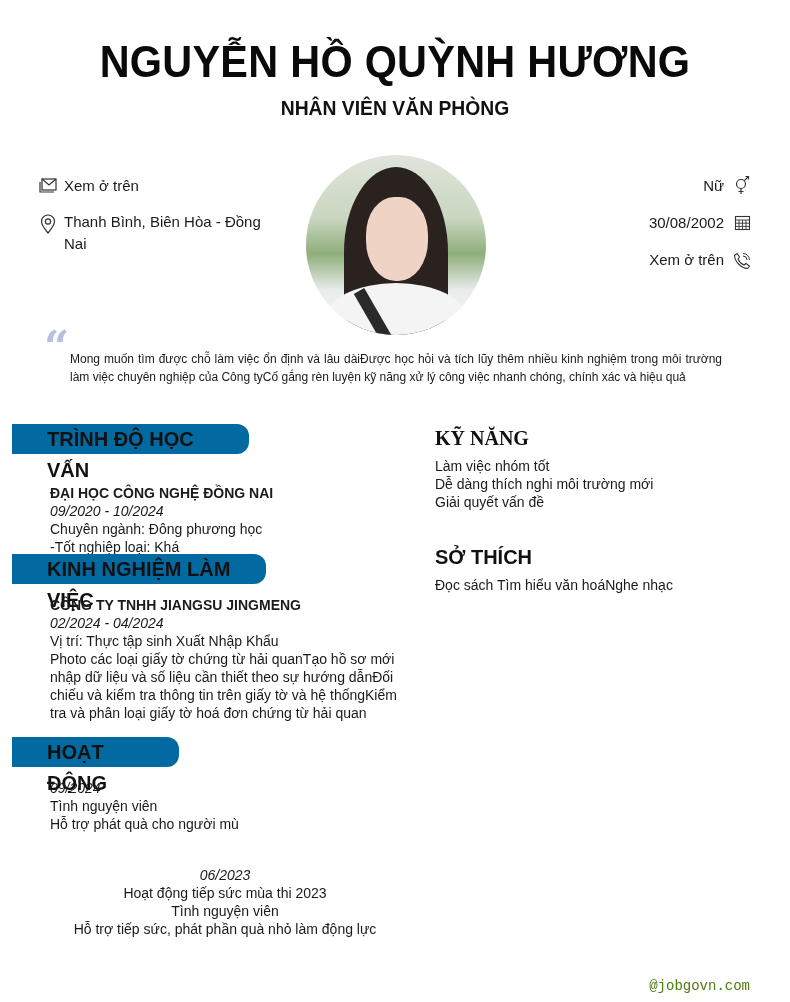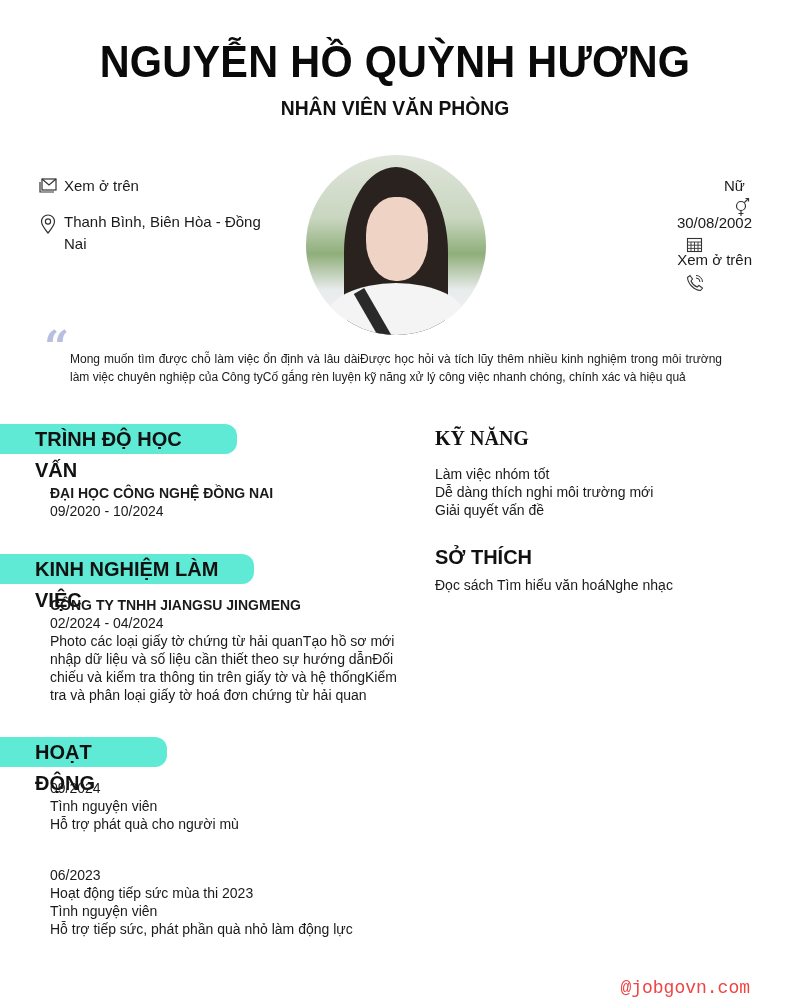"Nữ" .contact.right { flex-direction: column -> row }
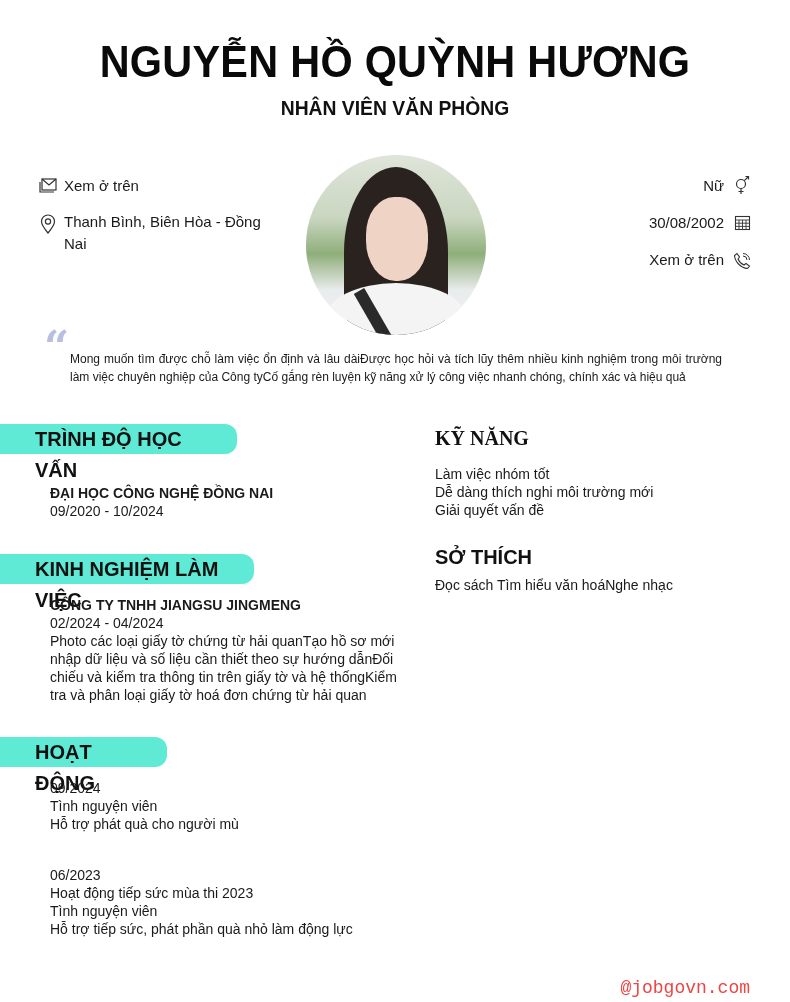"TRÌNH ĐỘ HỌC VẤN" .sec-head { background: #5eead4 -> #0369a1; left: 0 -> 12px }
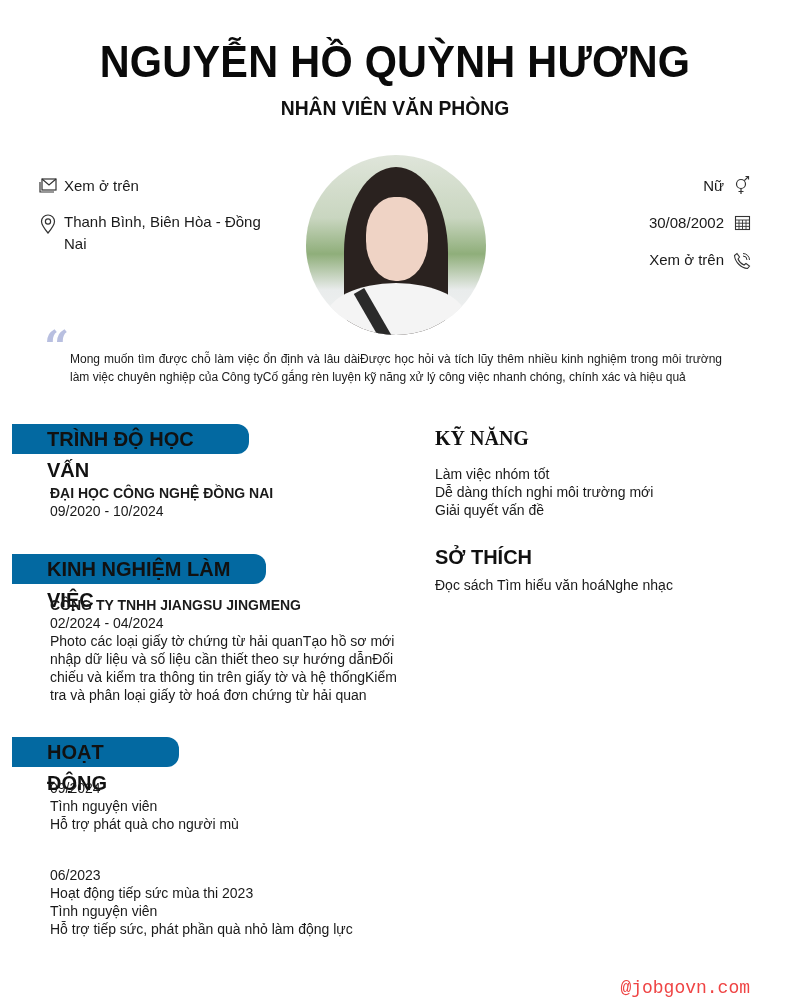"Làm việc nhóm tốt" div.rlist { margin-top: 8px -> none }
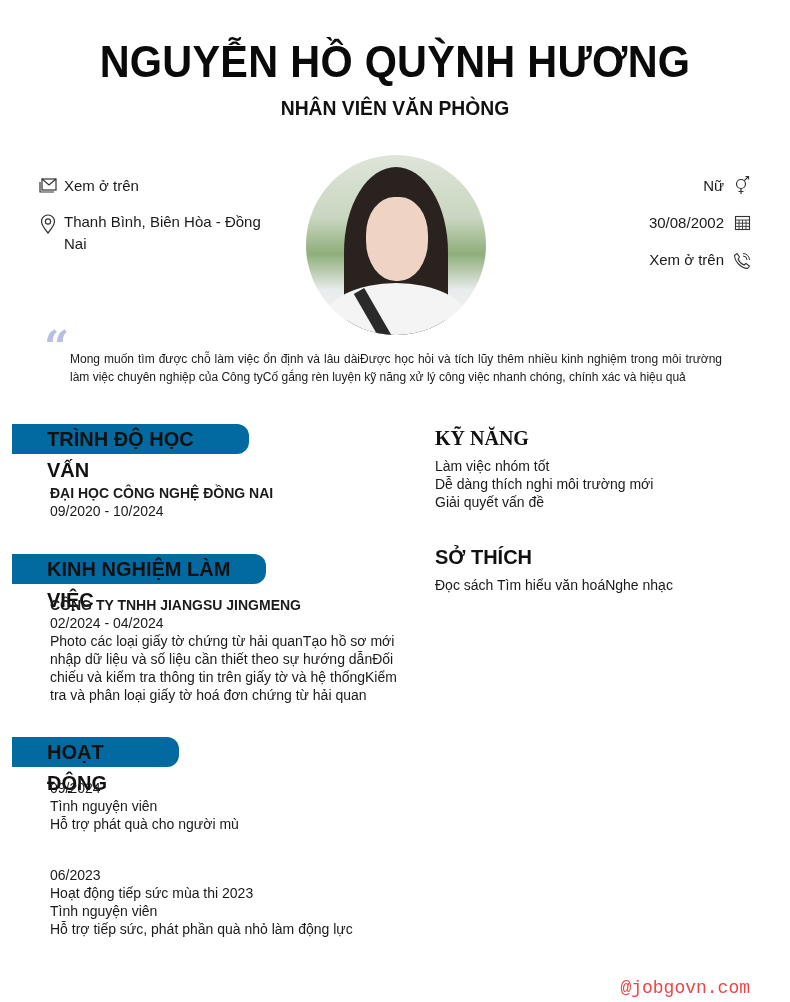"09/2020 - 10/2024" .block .date { font-style: none -> italic }
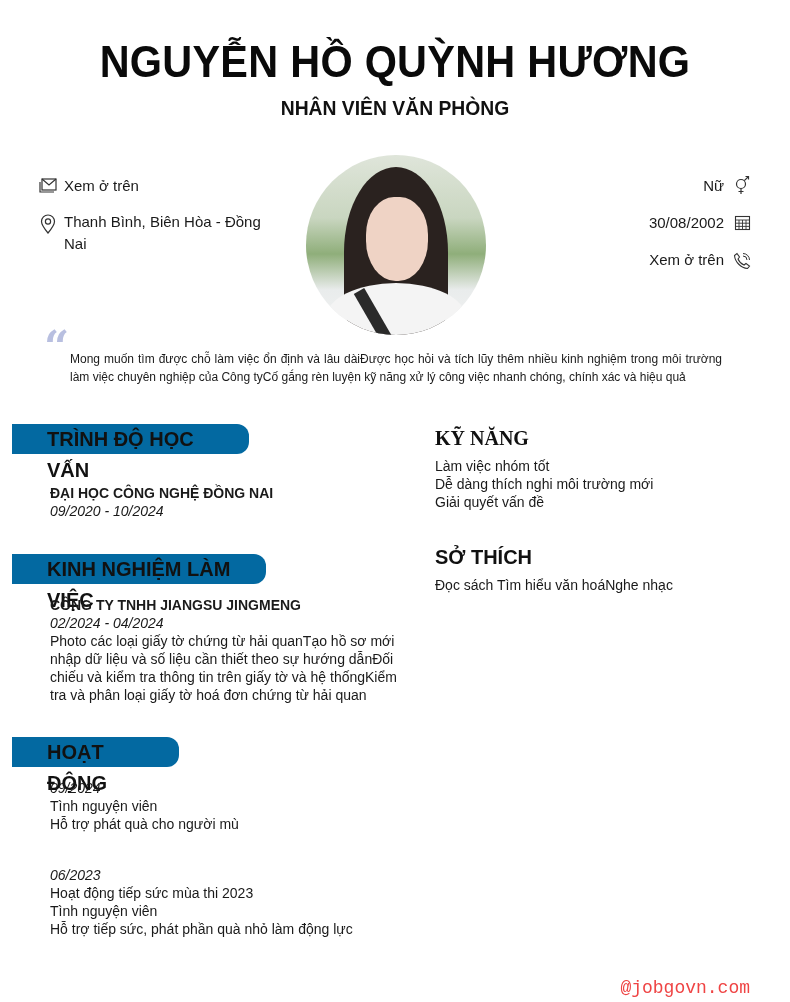"Chuyên ngành: Đông phương học" div { html: none -> <div>Chuyên ngành: Đông phương học</div> }
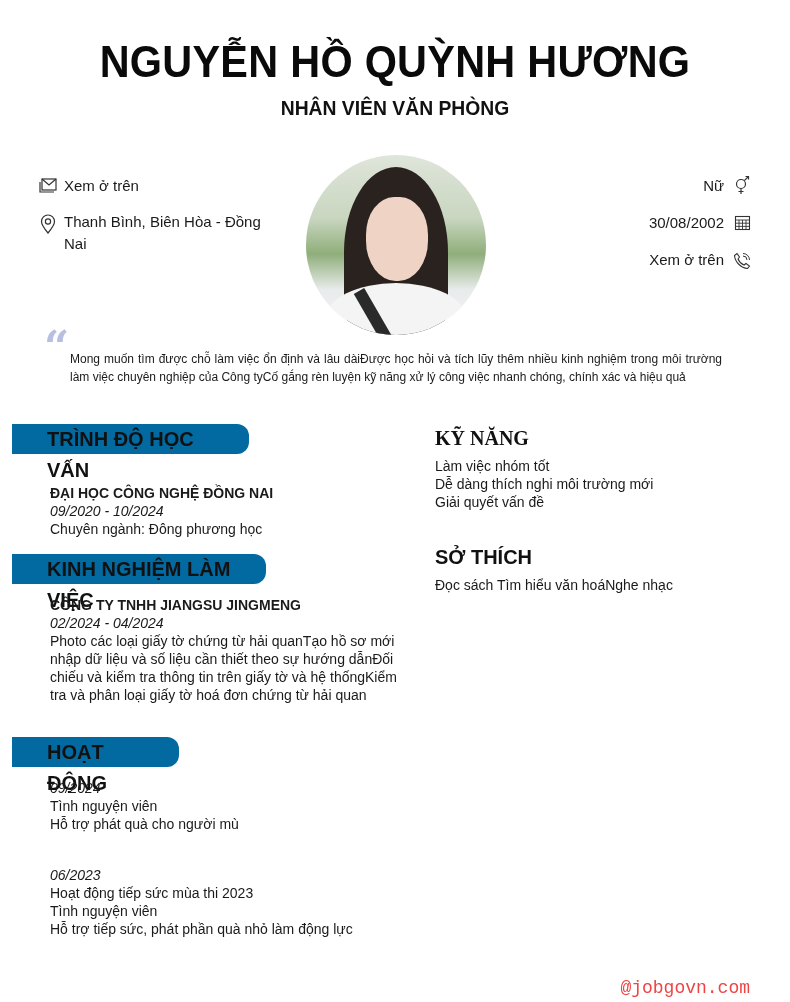"-Tốt nghiệp loại: Khá" div { html: none -> <div>-Tốt nghiệp loại: Khá</div> }
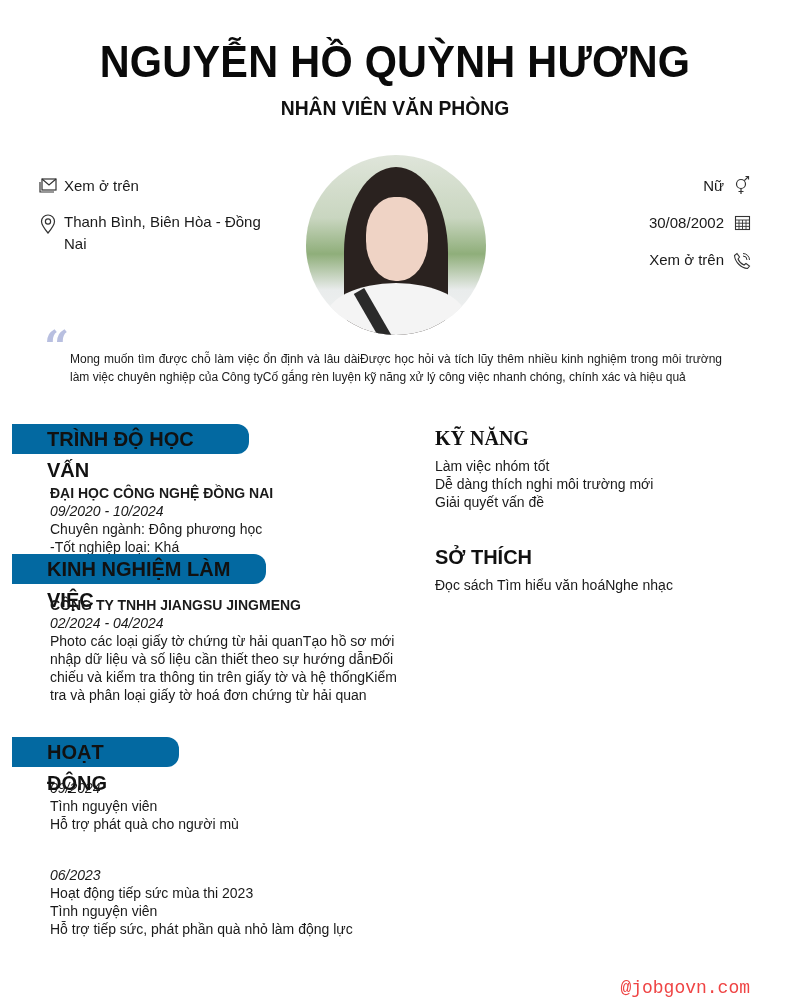"Vị trí: Thực tập sinh" div { html: none -> <div>Vị trí: Thực tập sinh Xuất Nhập Khẩu</div> }
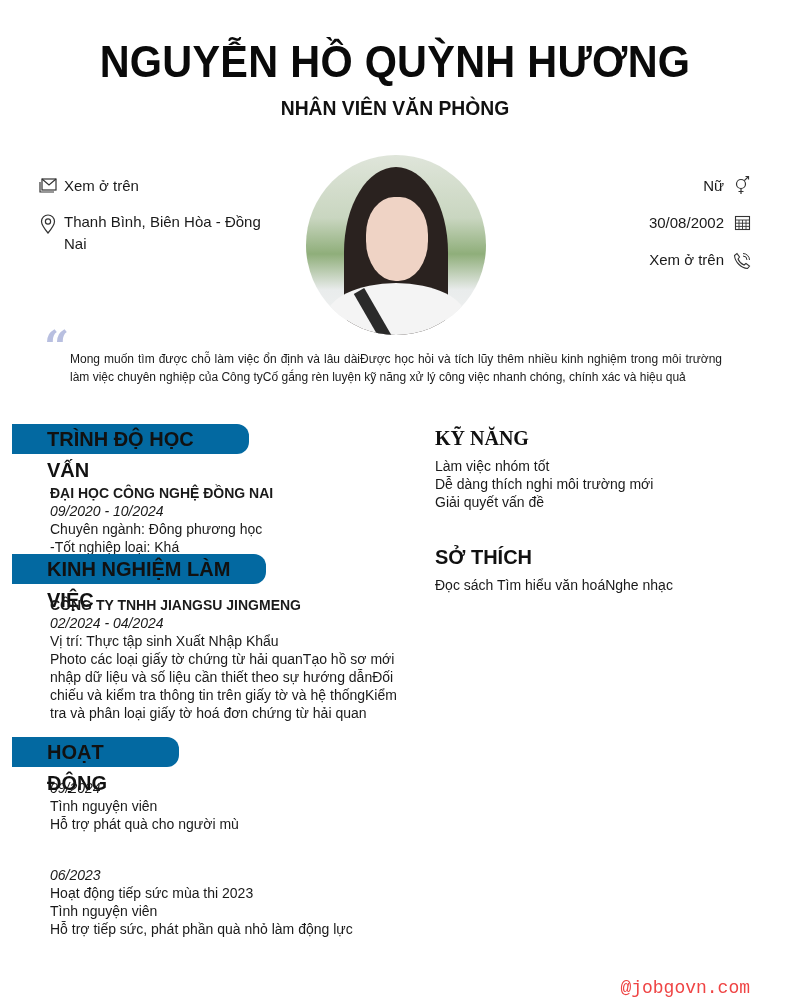"06/2023" div.block { text-align: none -> center }
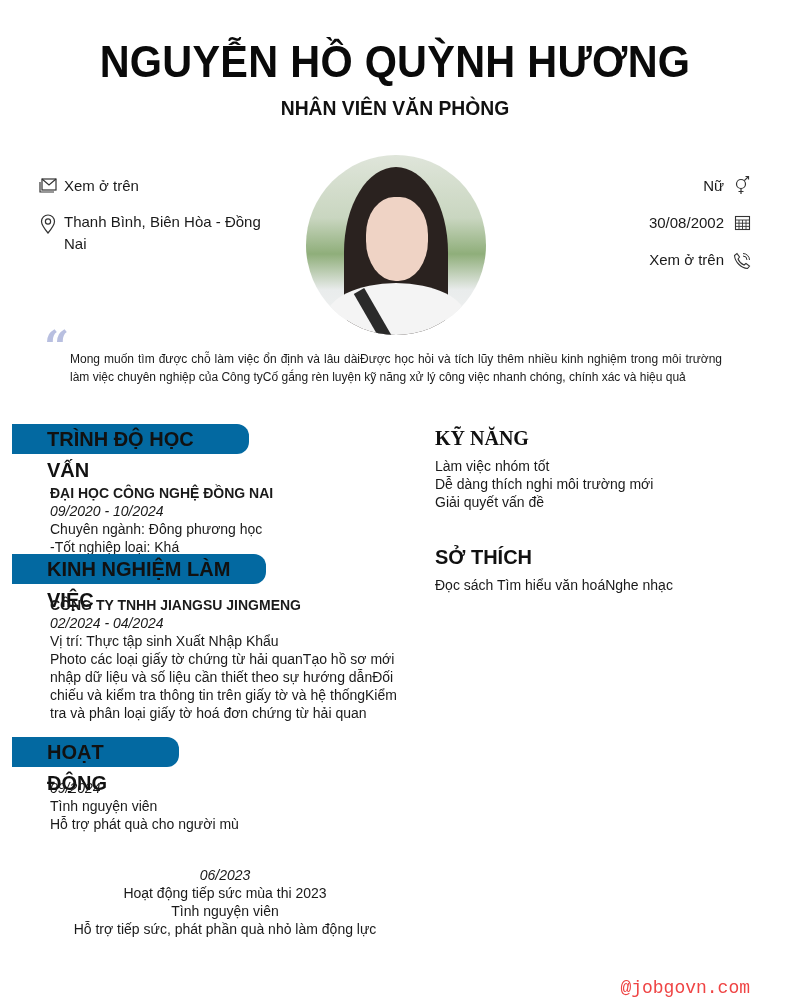"@jobgovn.com" .footer { color: #ef4444 -> #4d7c0f; font-size: 18px -> 14px }
